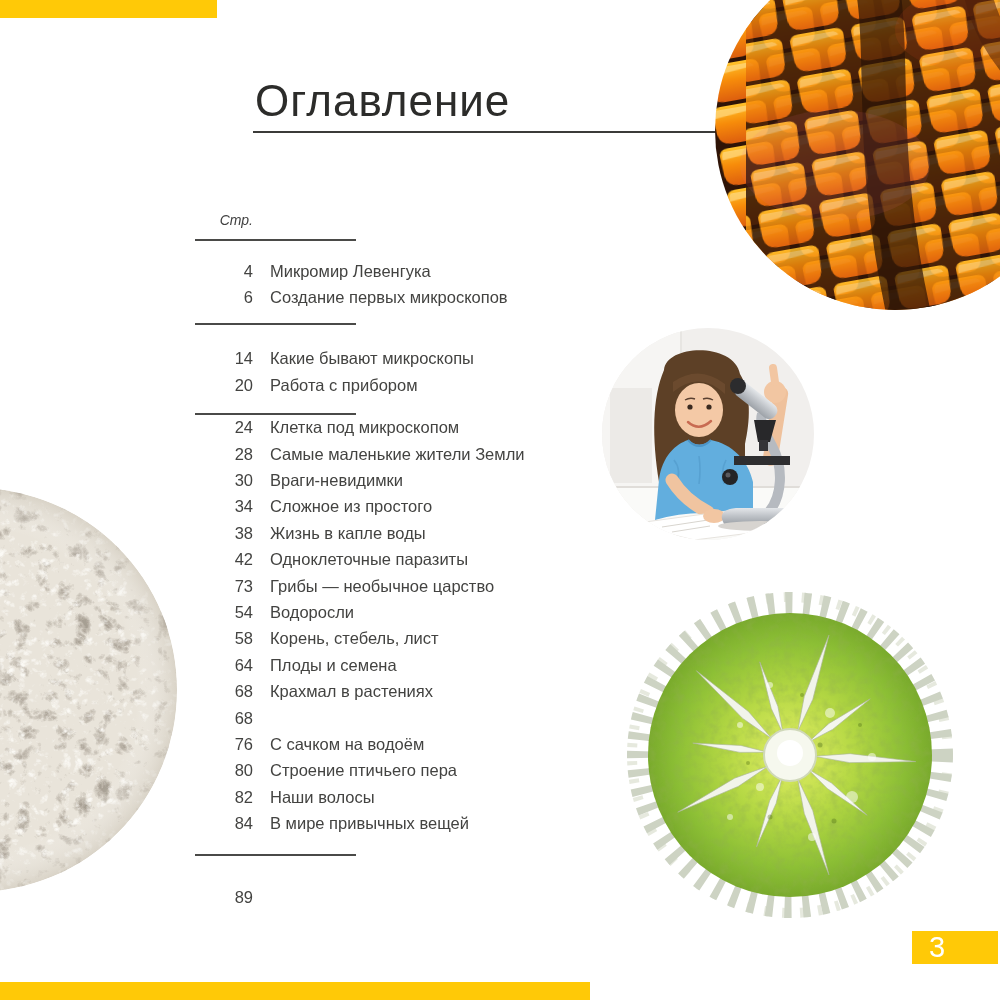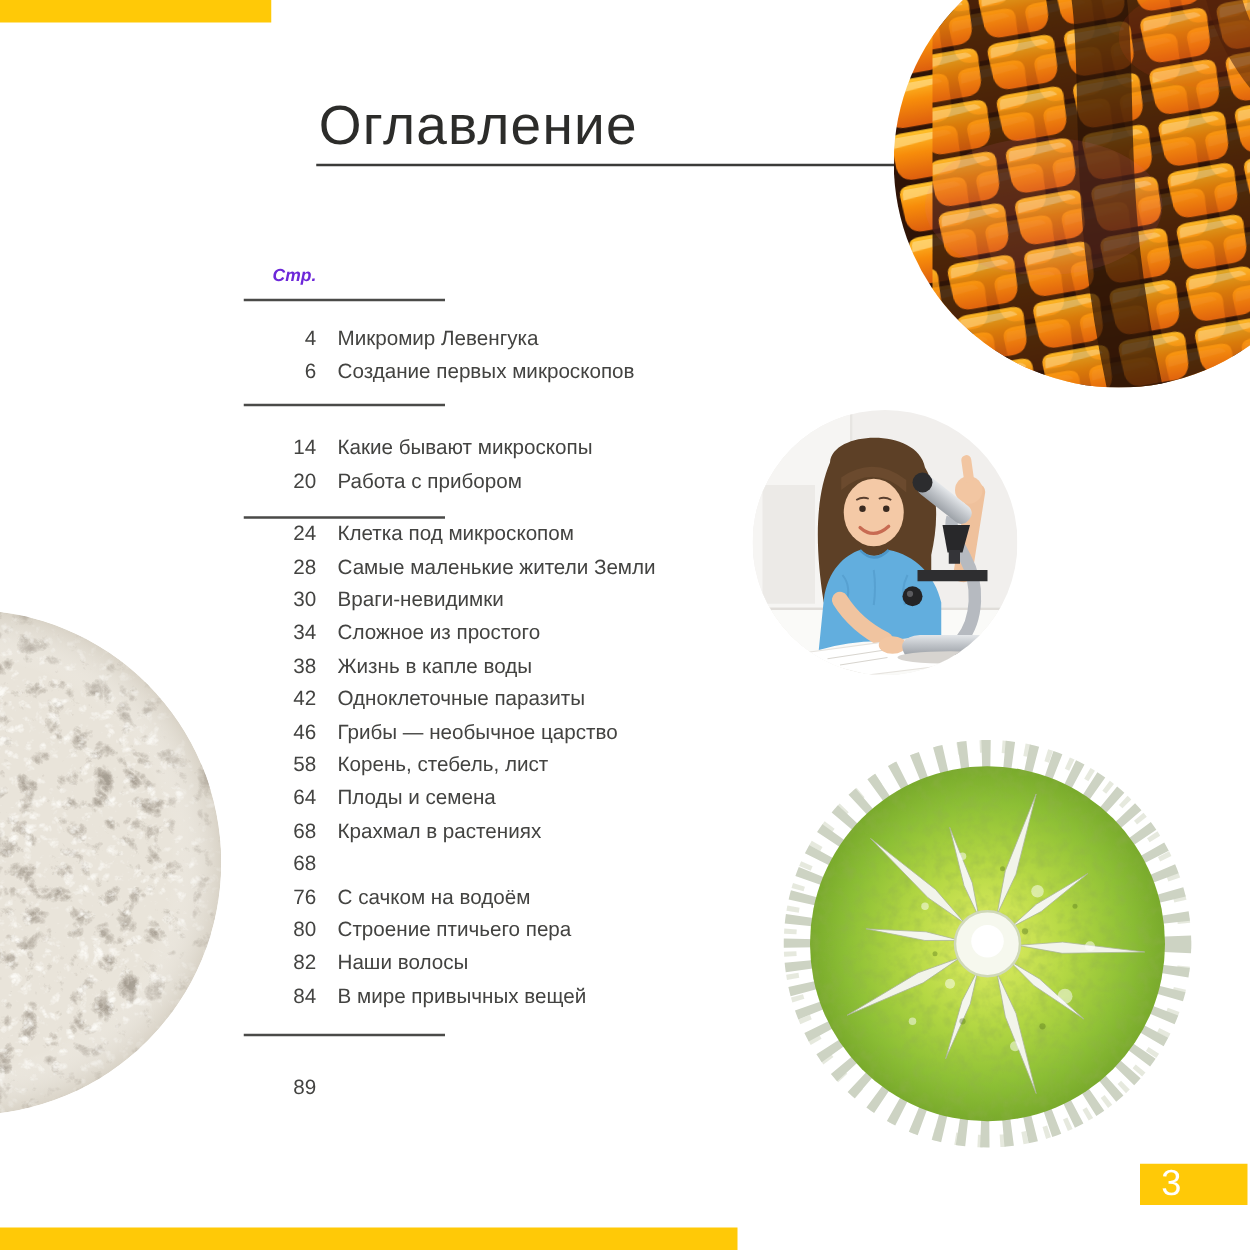"Стр." .col-header { color: #6d28d9 -> #404040; font-weight: bold -> none }
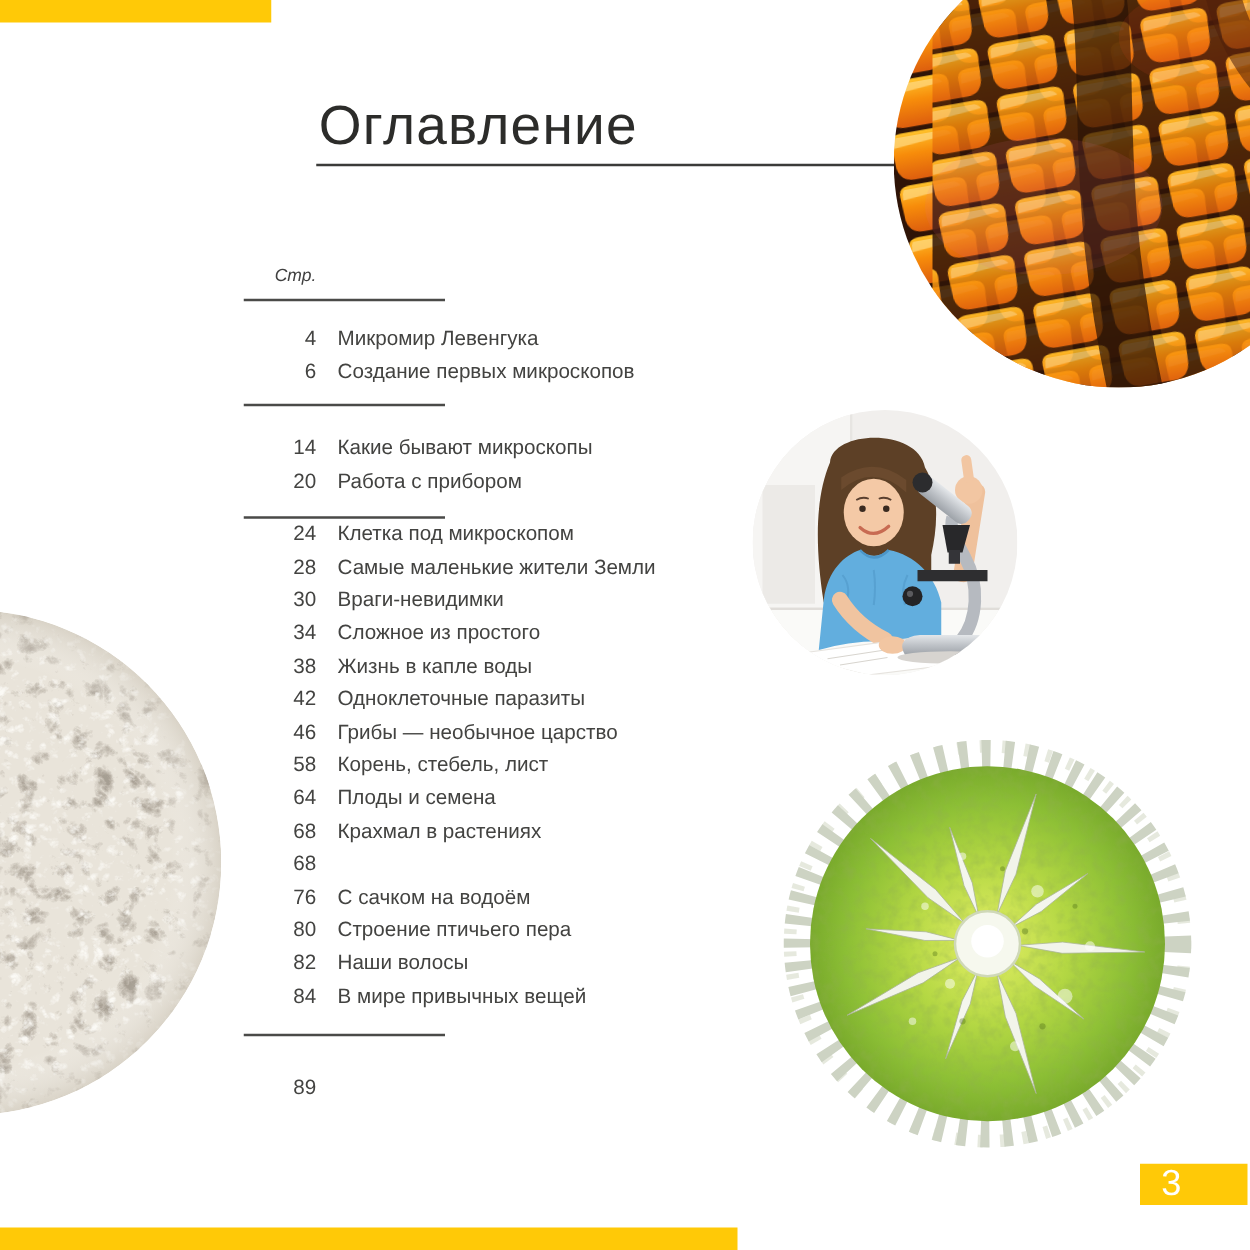"46" span.num { text: 46 -> 73 }
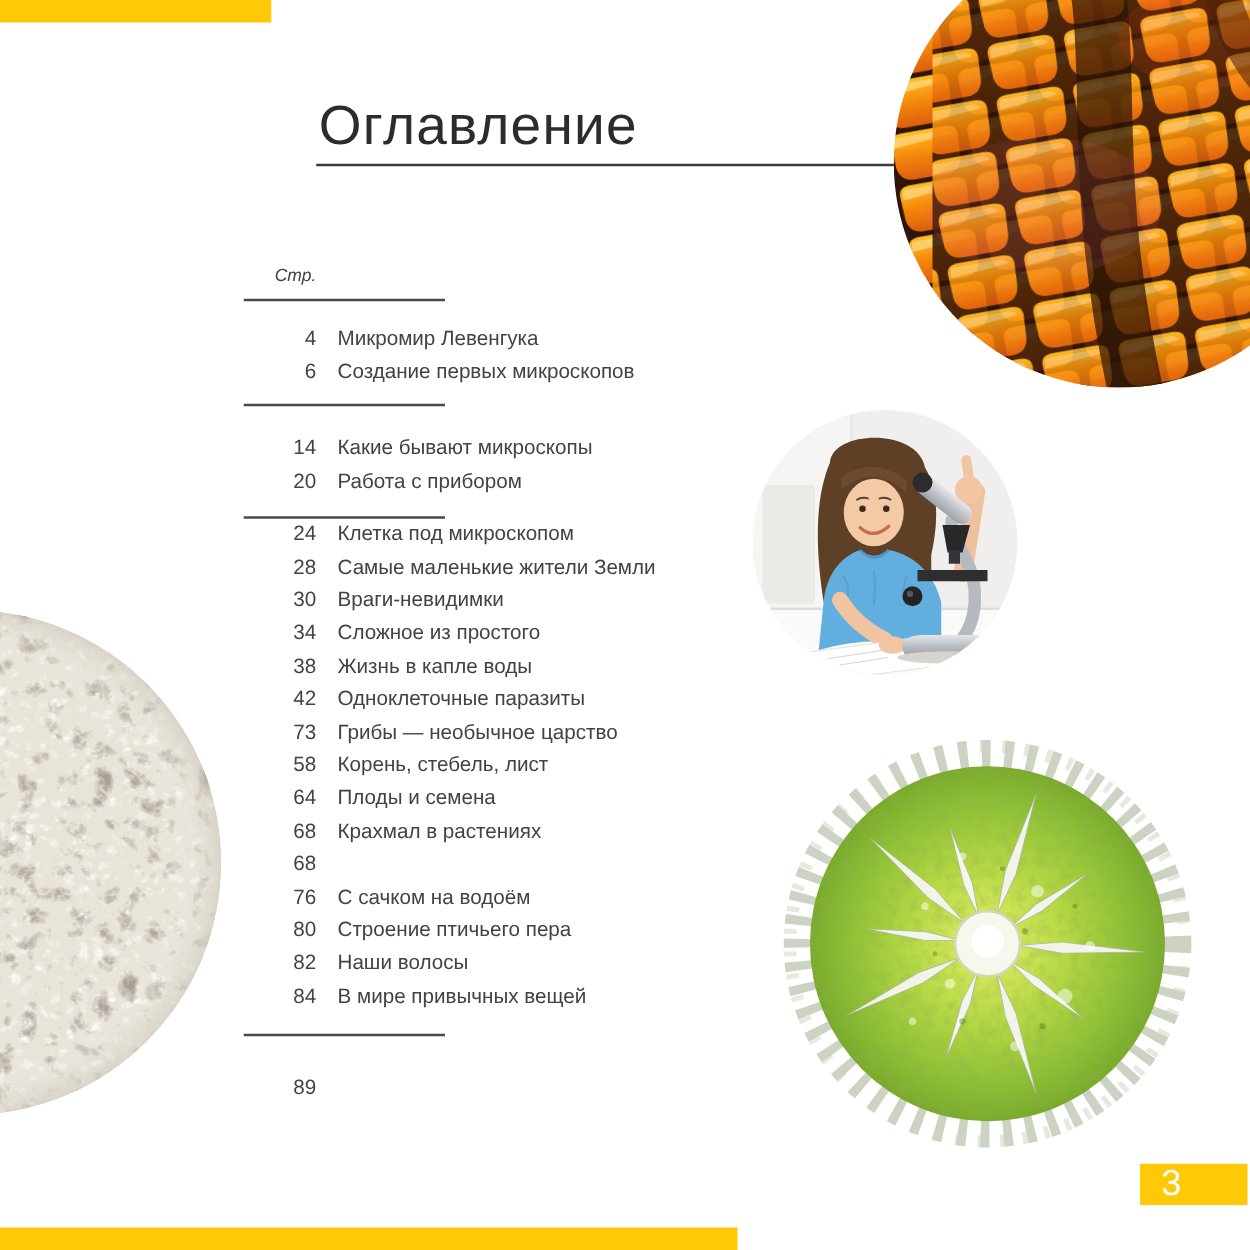"54" div.row { html: none -> <div> <span>54</span> <span>Водоросли</span> </div> }
